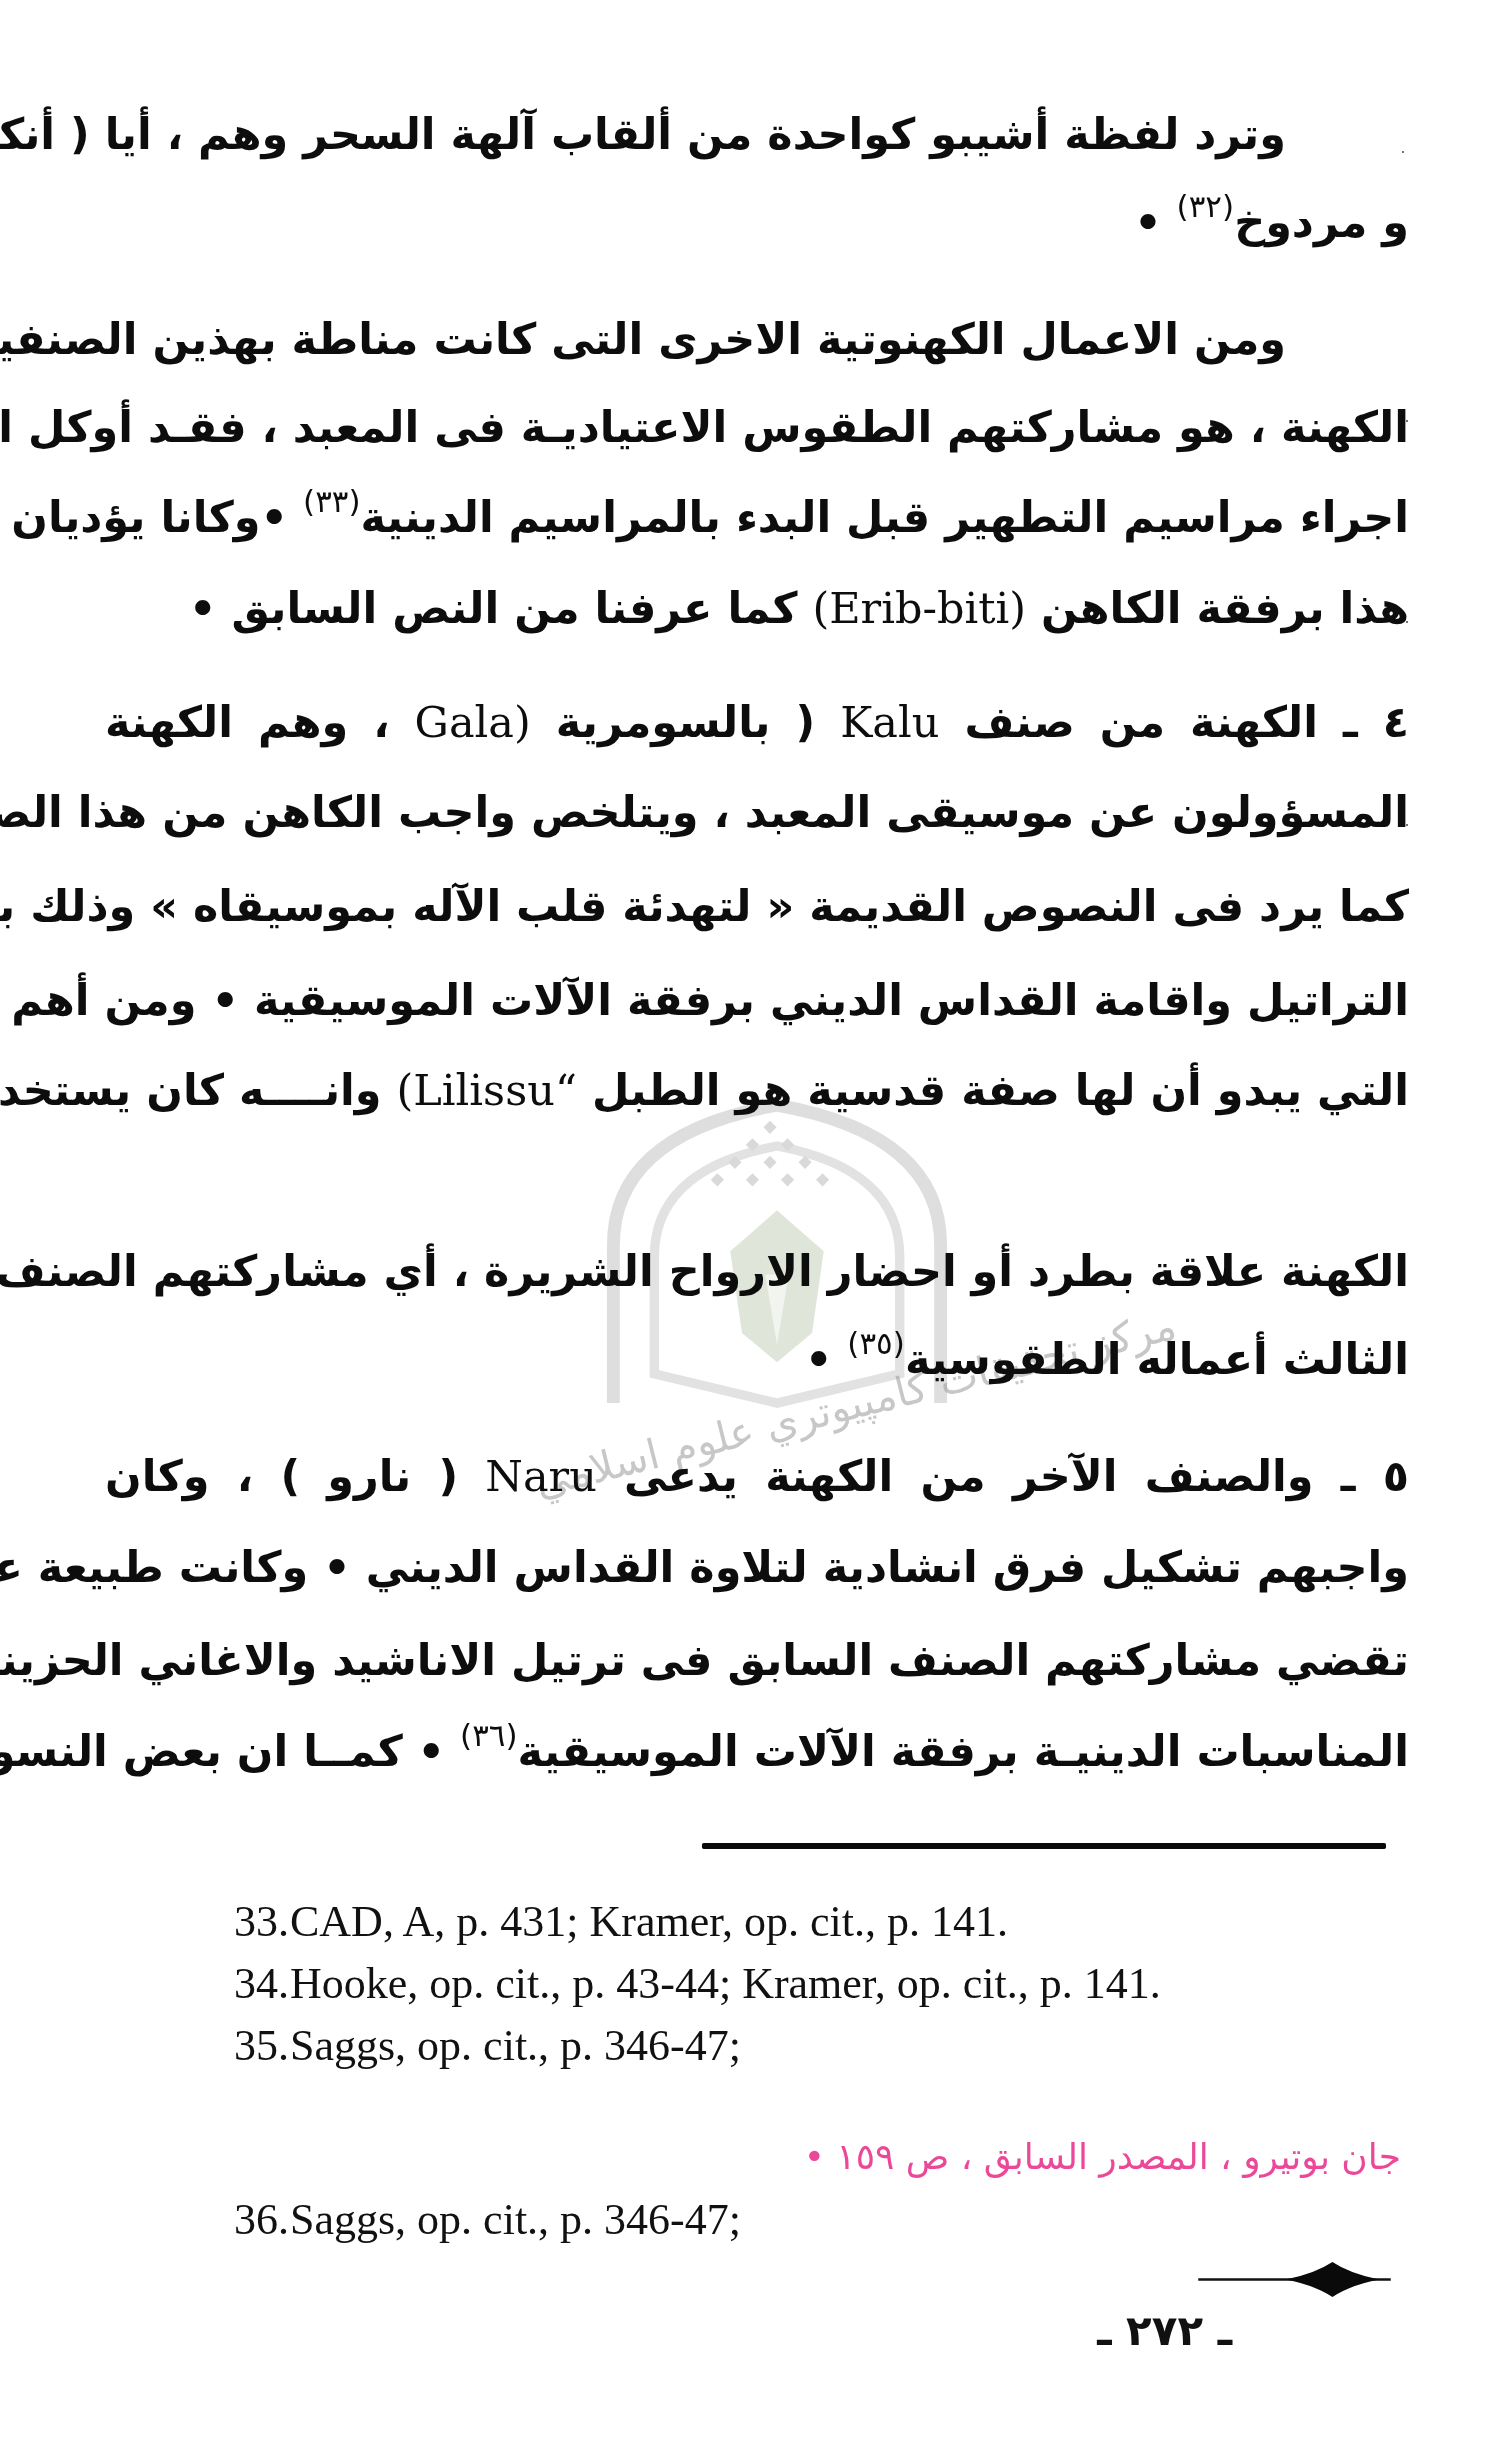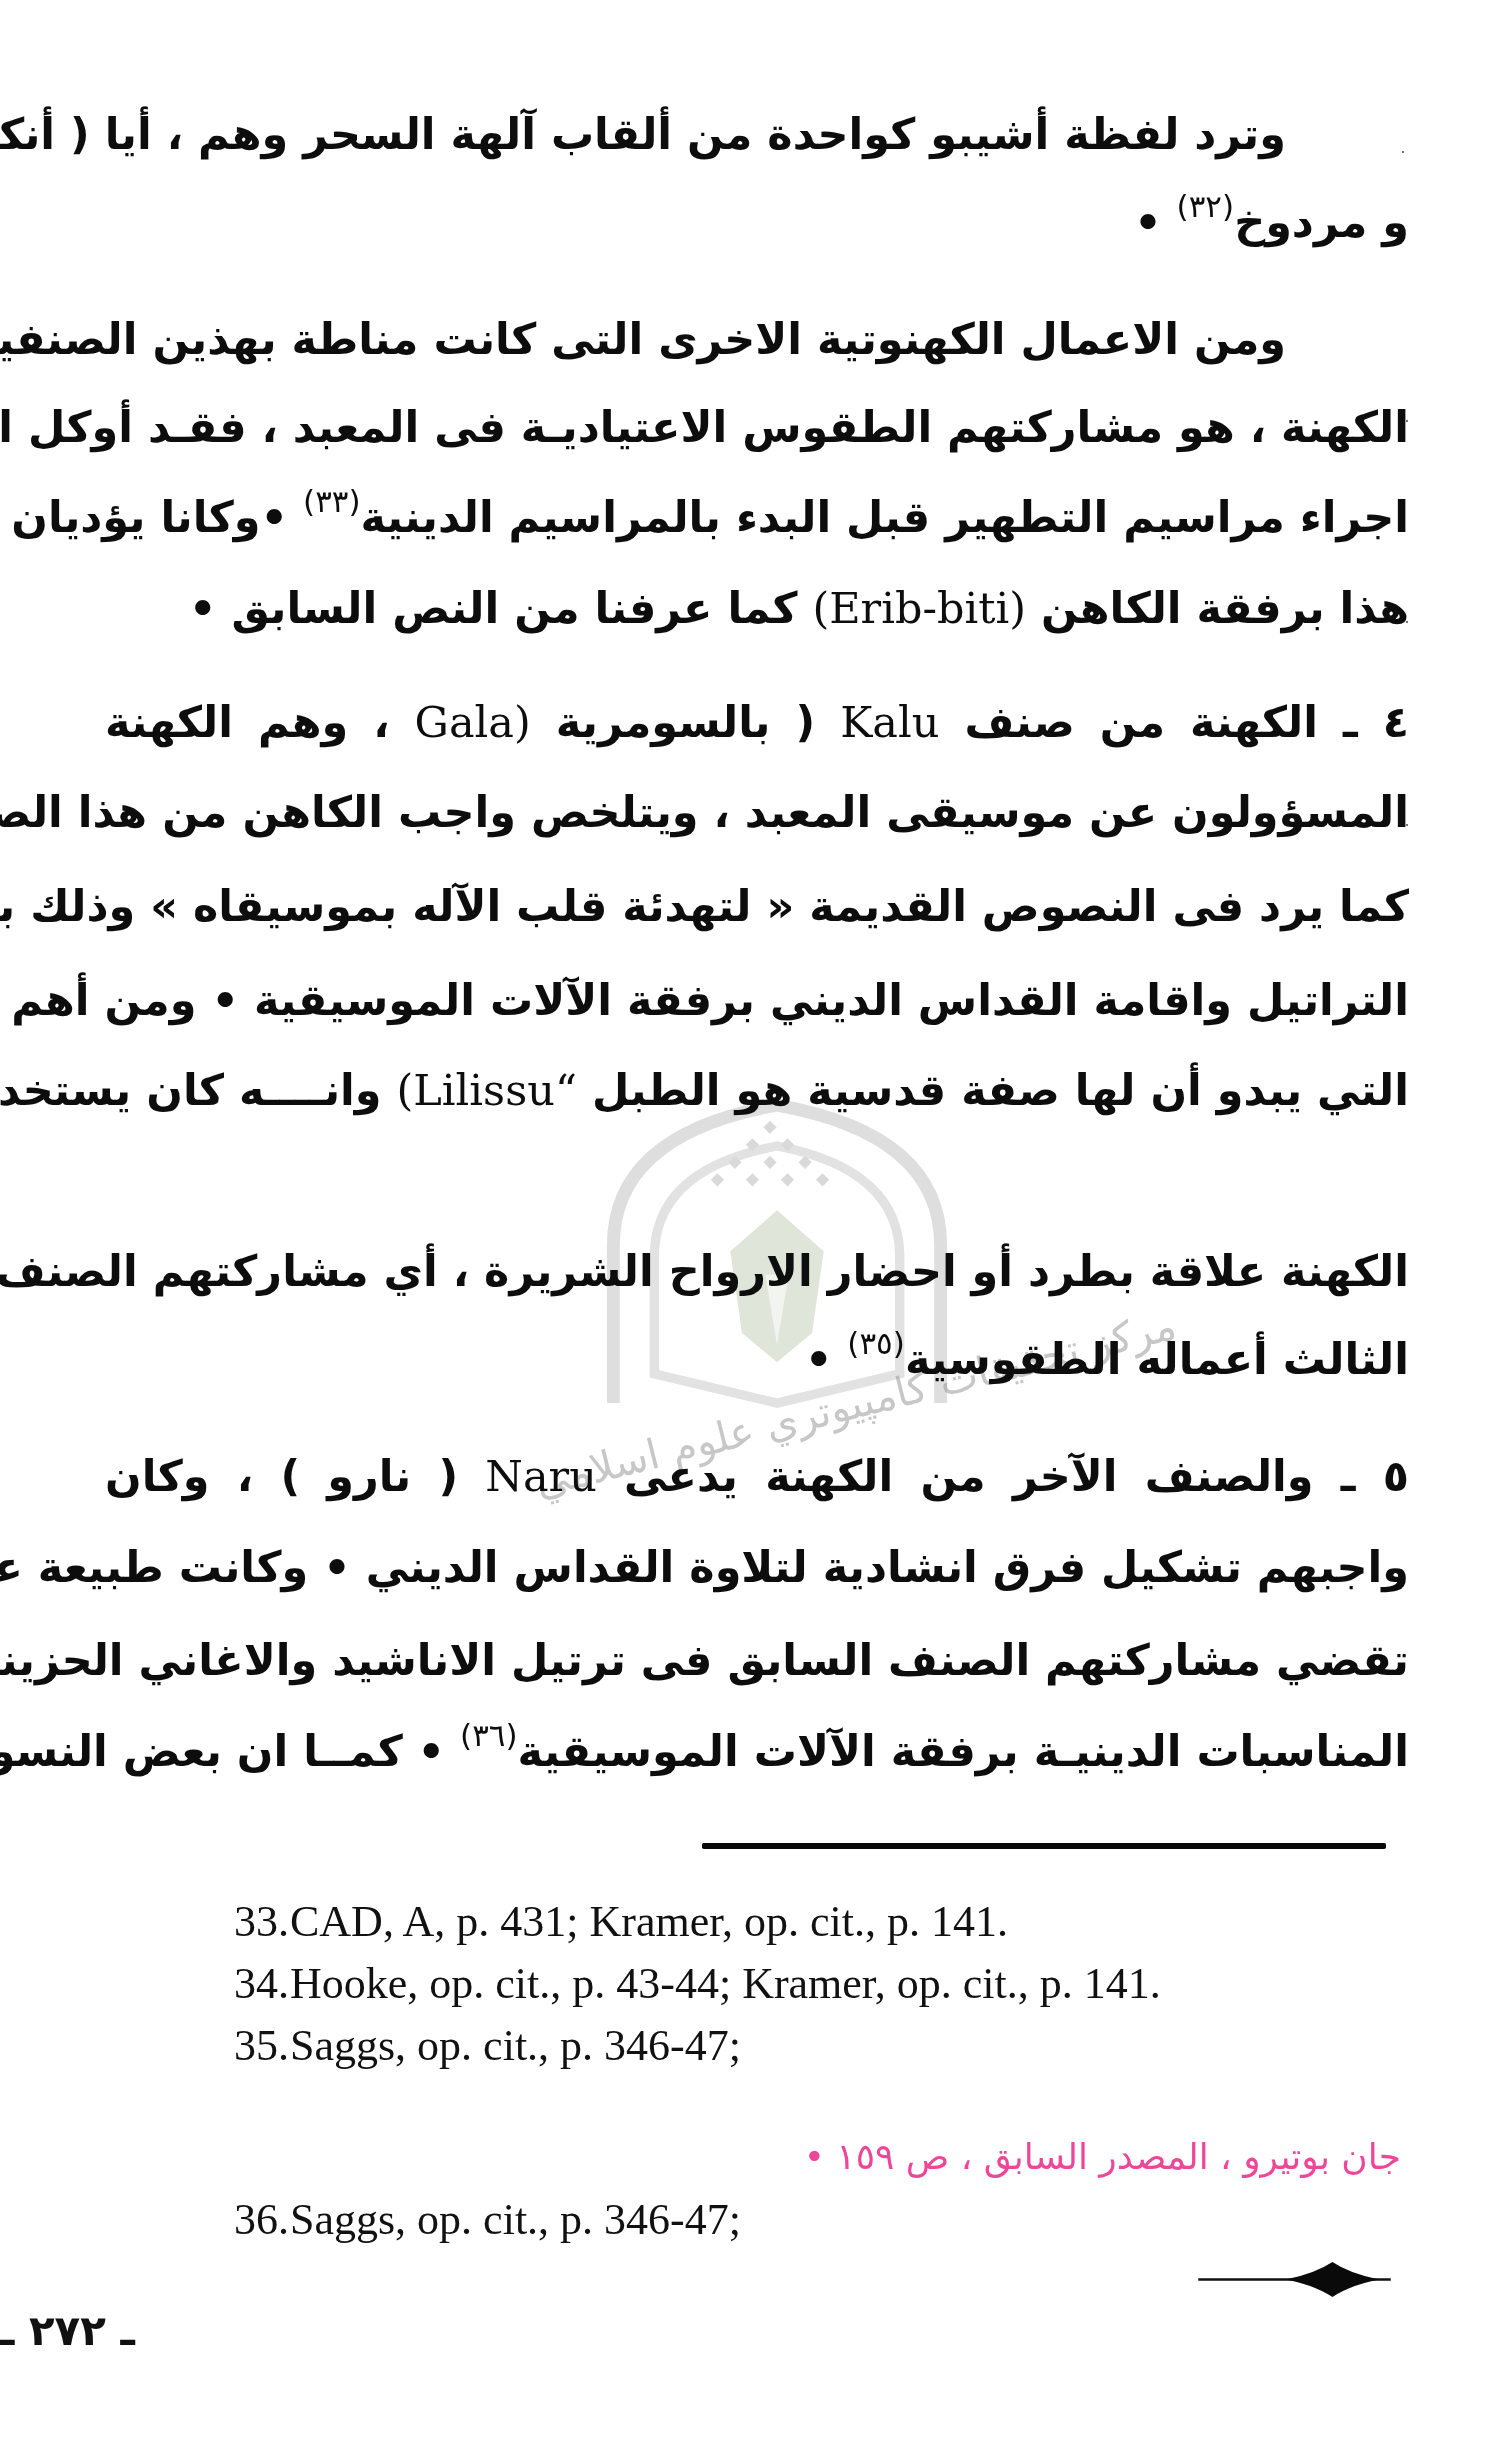"ـ ٢٧٢ ـ" .page-number { text-align: left -> right }
